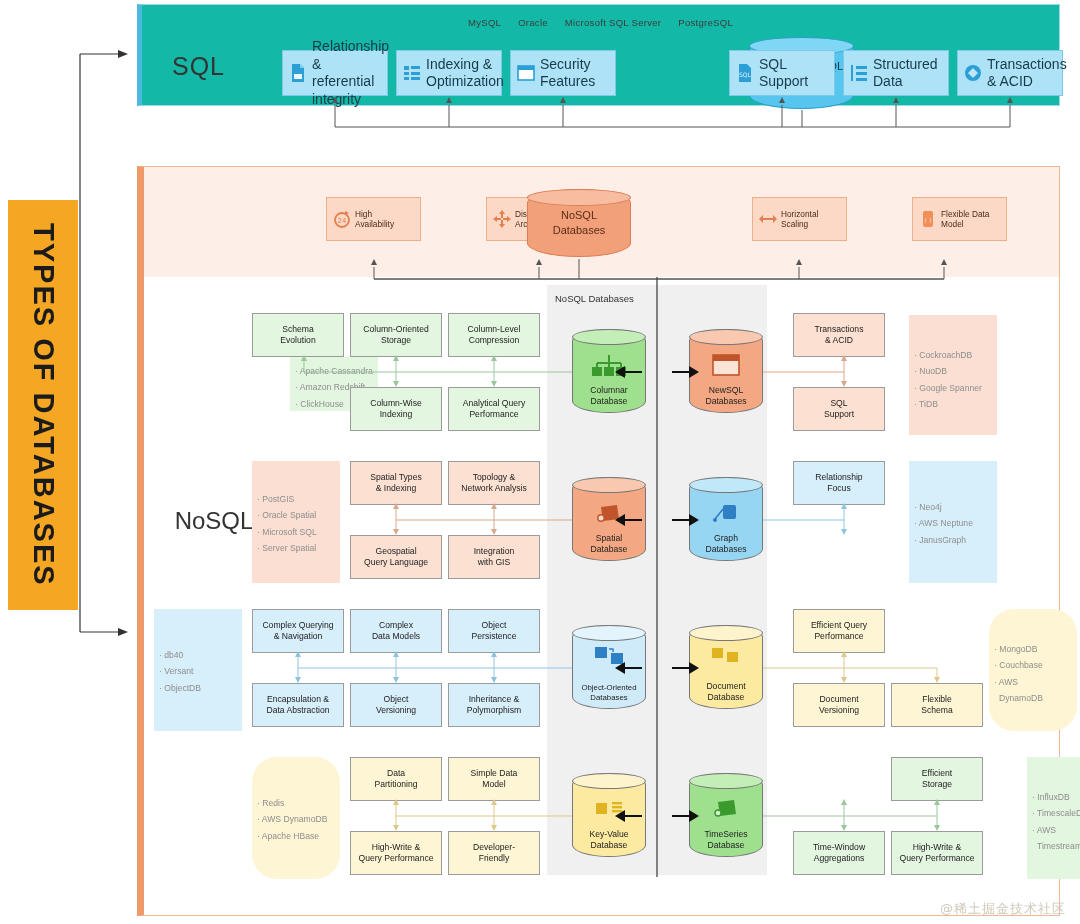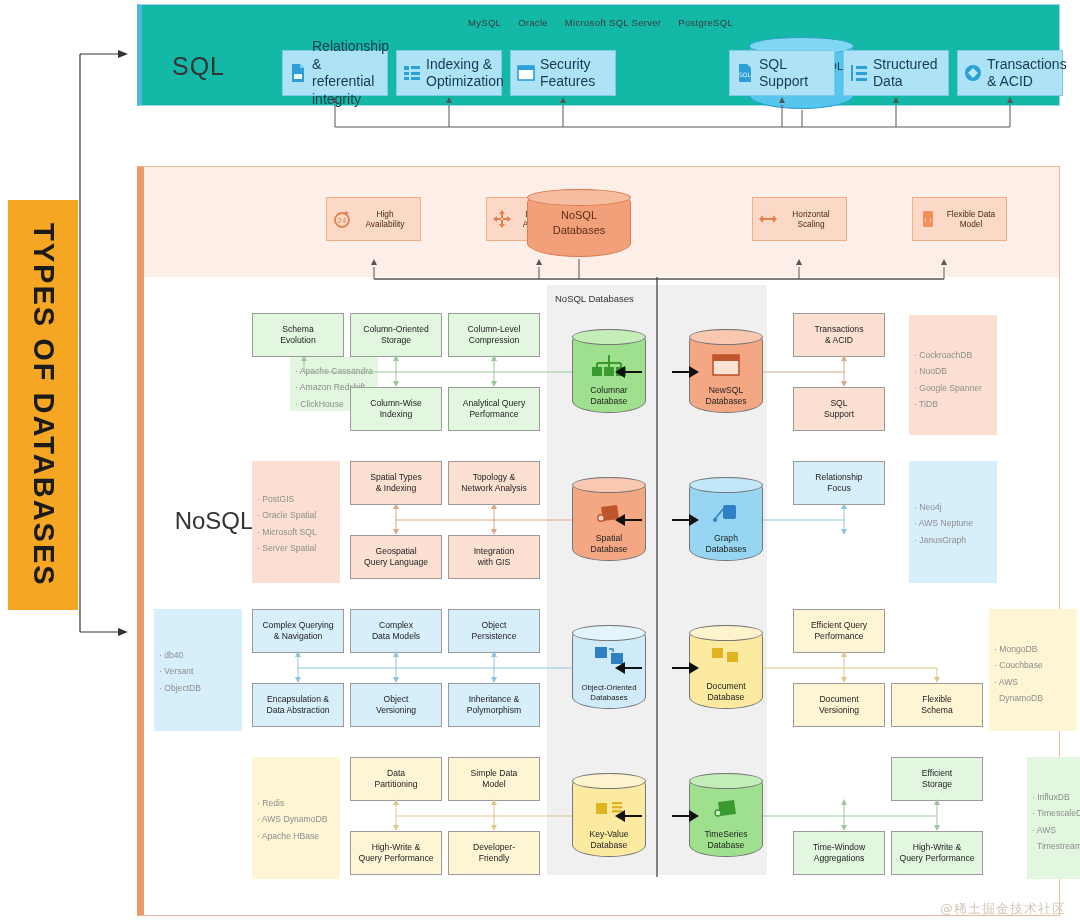"High" .ns-card .label { text-align: center -> none }
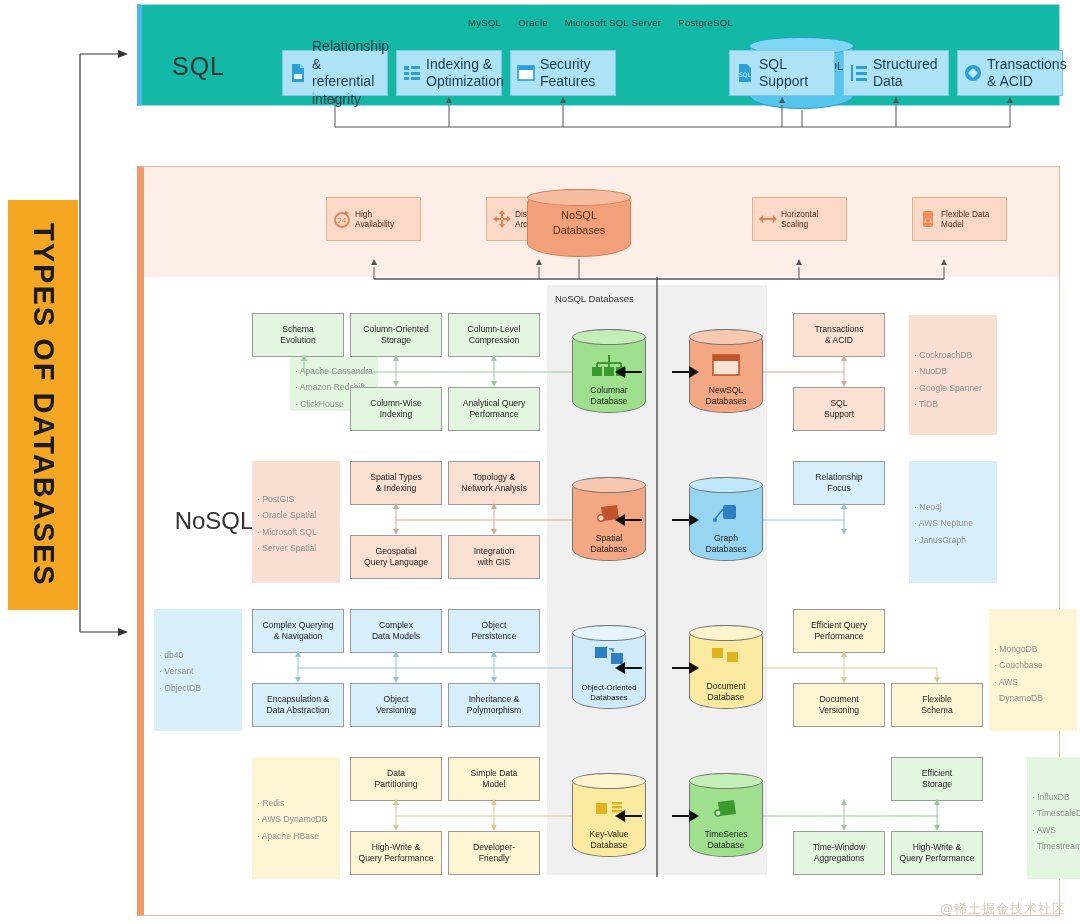"· MongoDB" .vendors.y { border-radius: none -> 25px }
